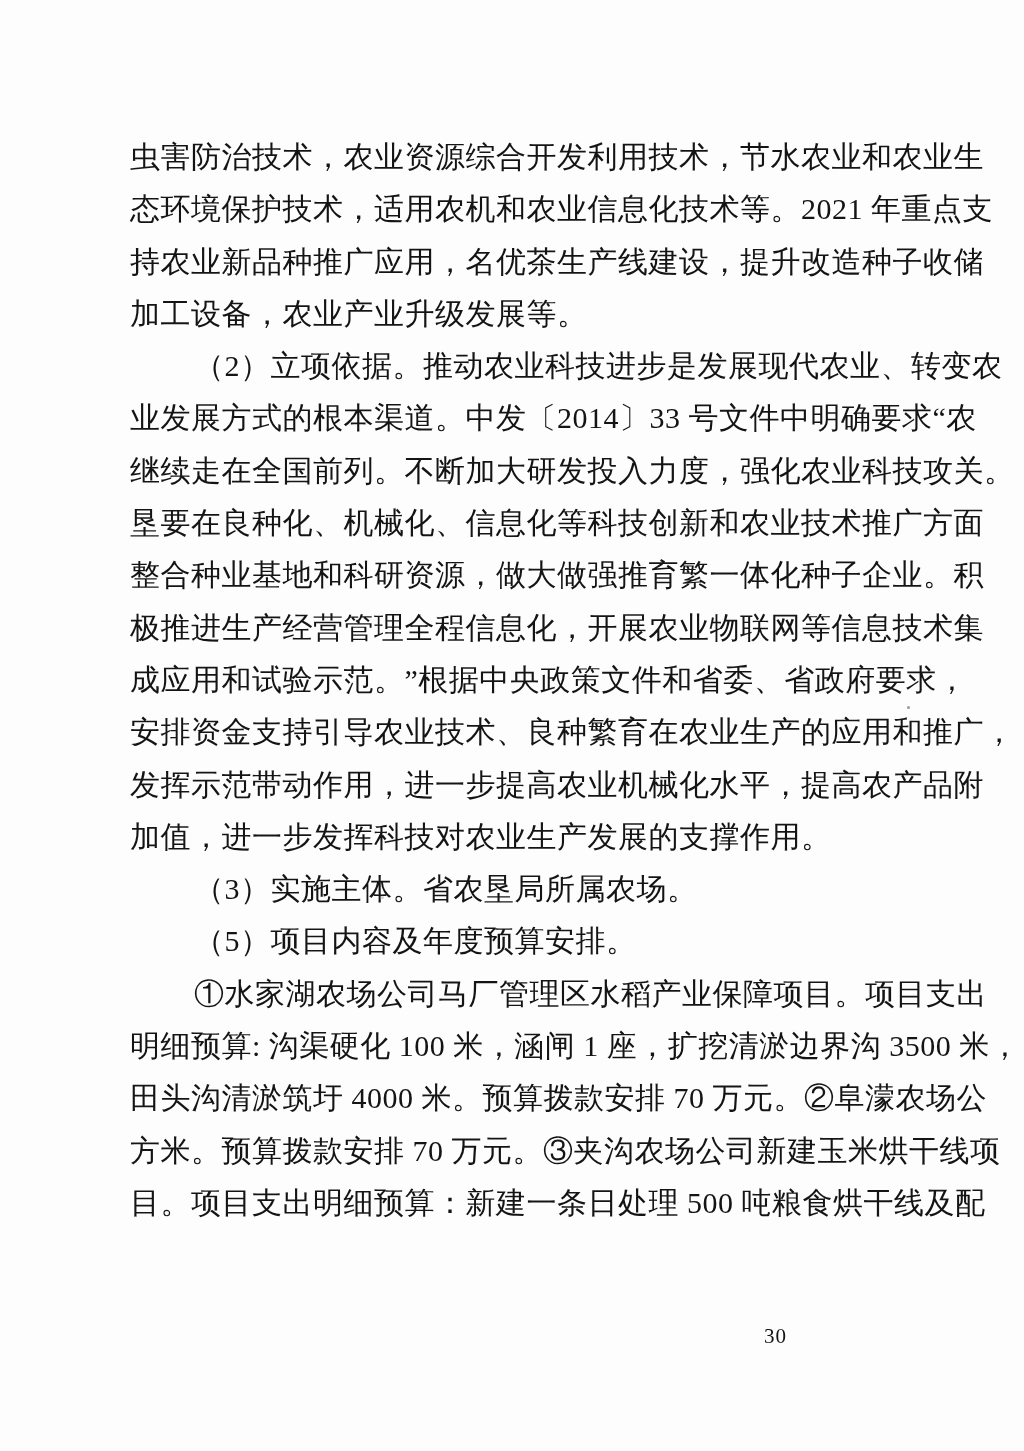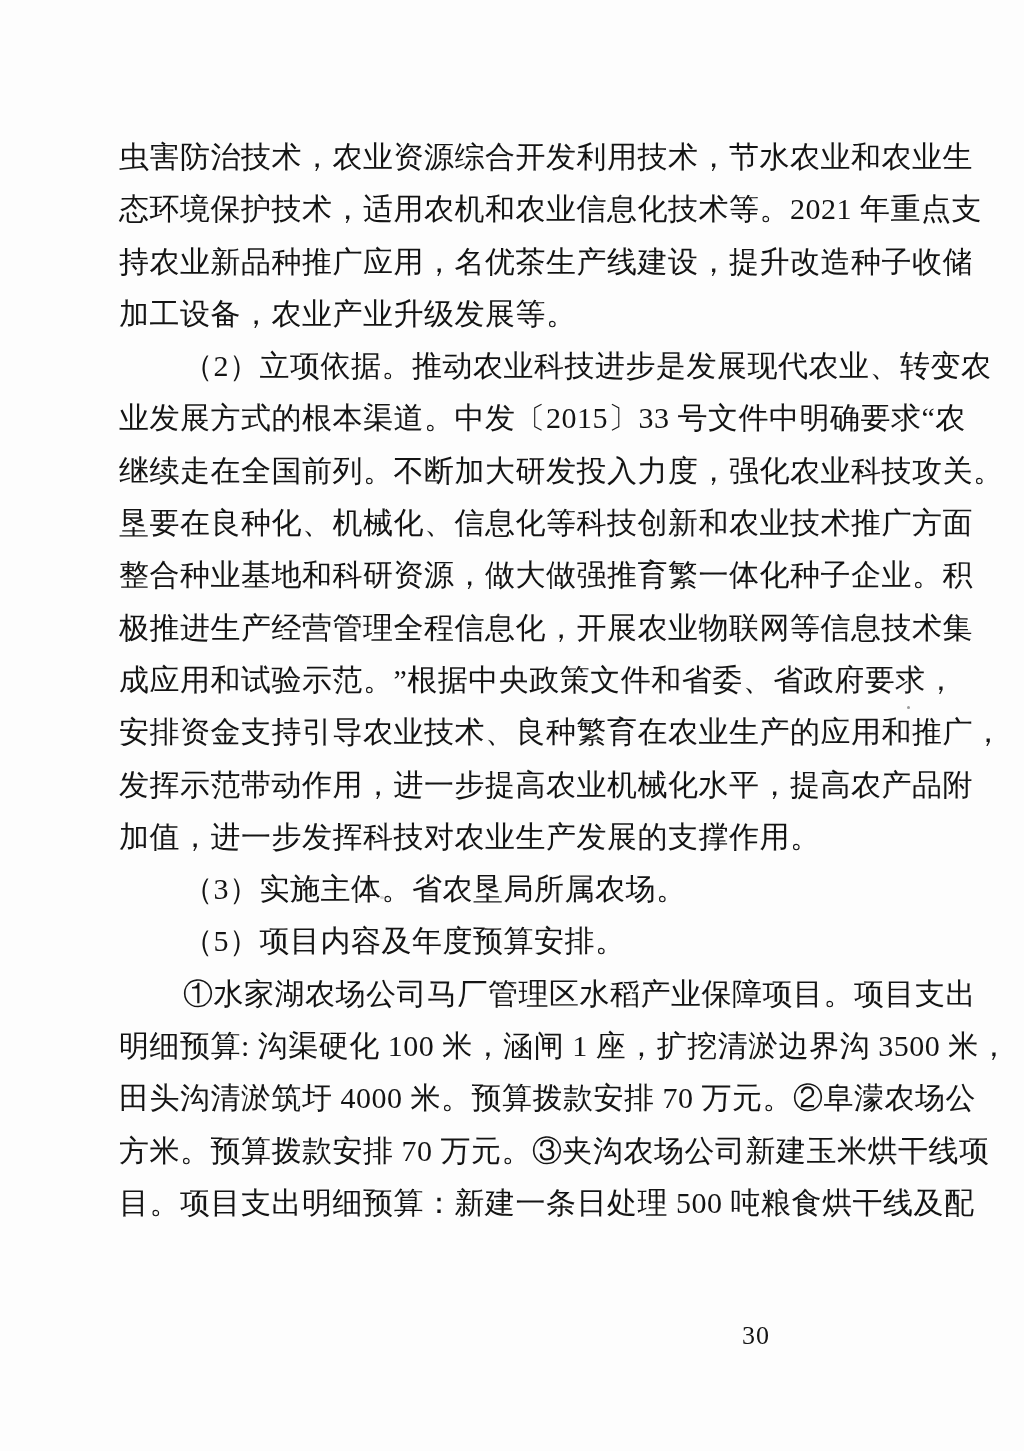"虫害防治技术，农业资源综合开发利用技术，节水农业和农业生" .text-block { left: 119px -> 130px }
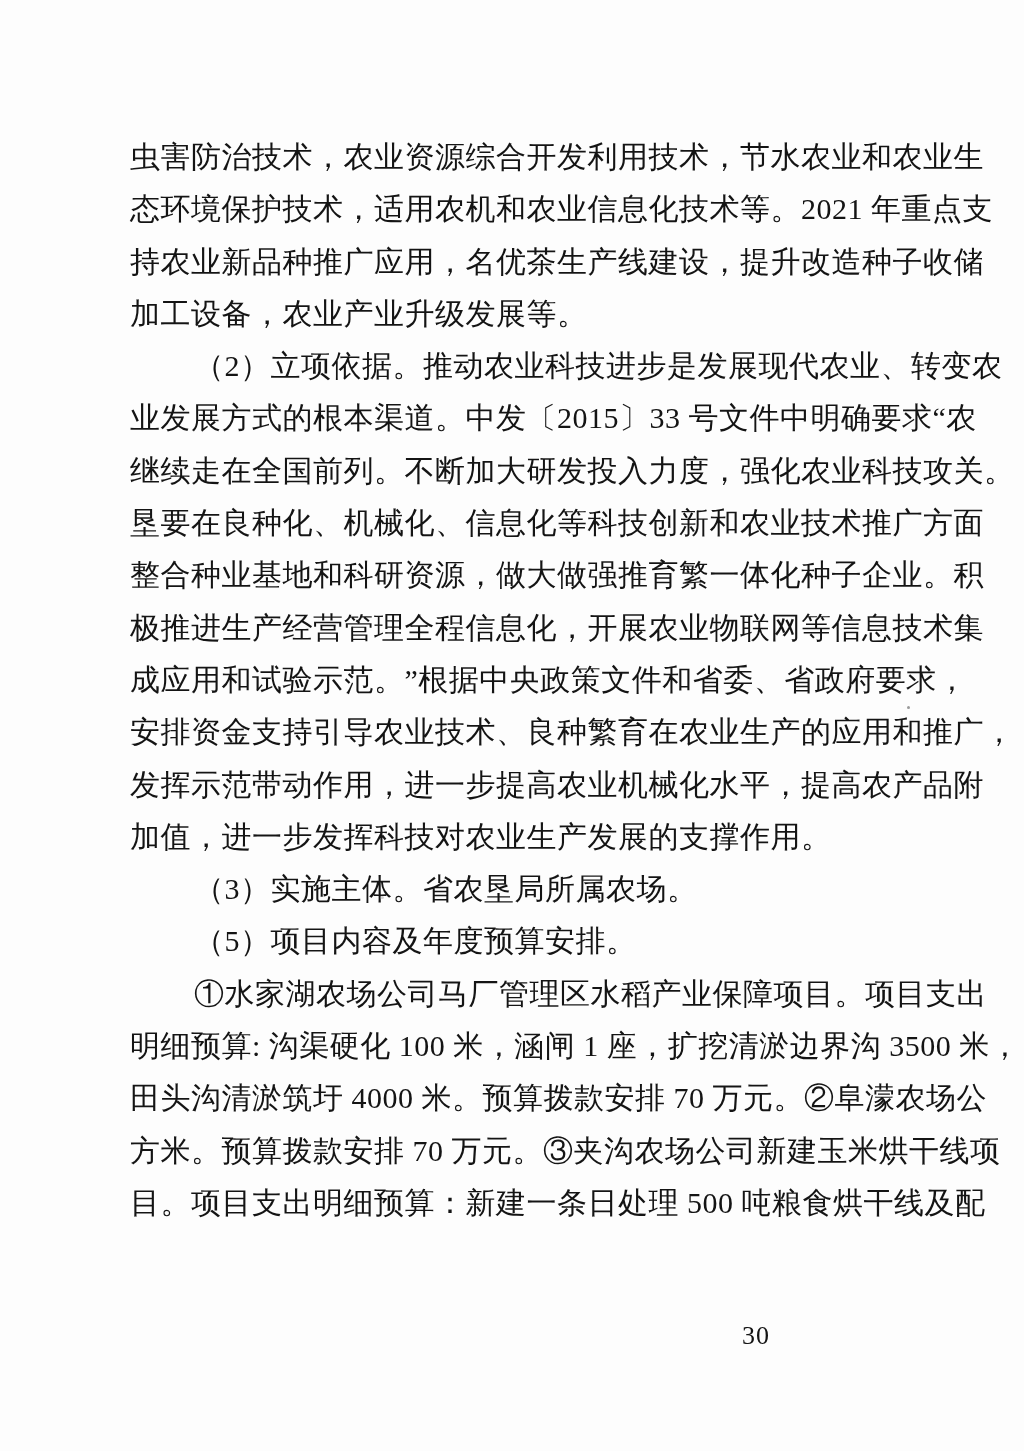"业发展方式的根本渠道。中发〔2015〕33 号文件中明确要求“农" div.line { text: 2015 -> 2014 }
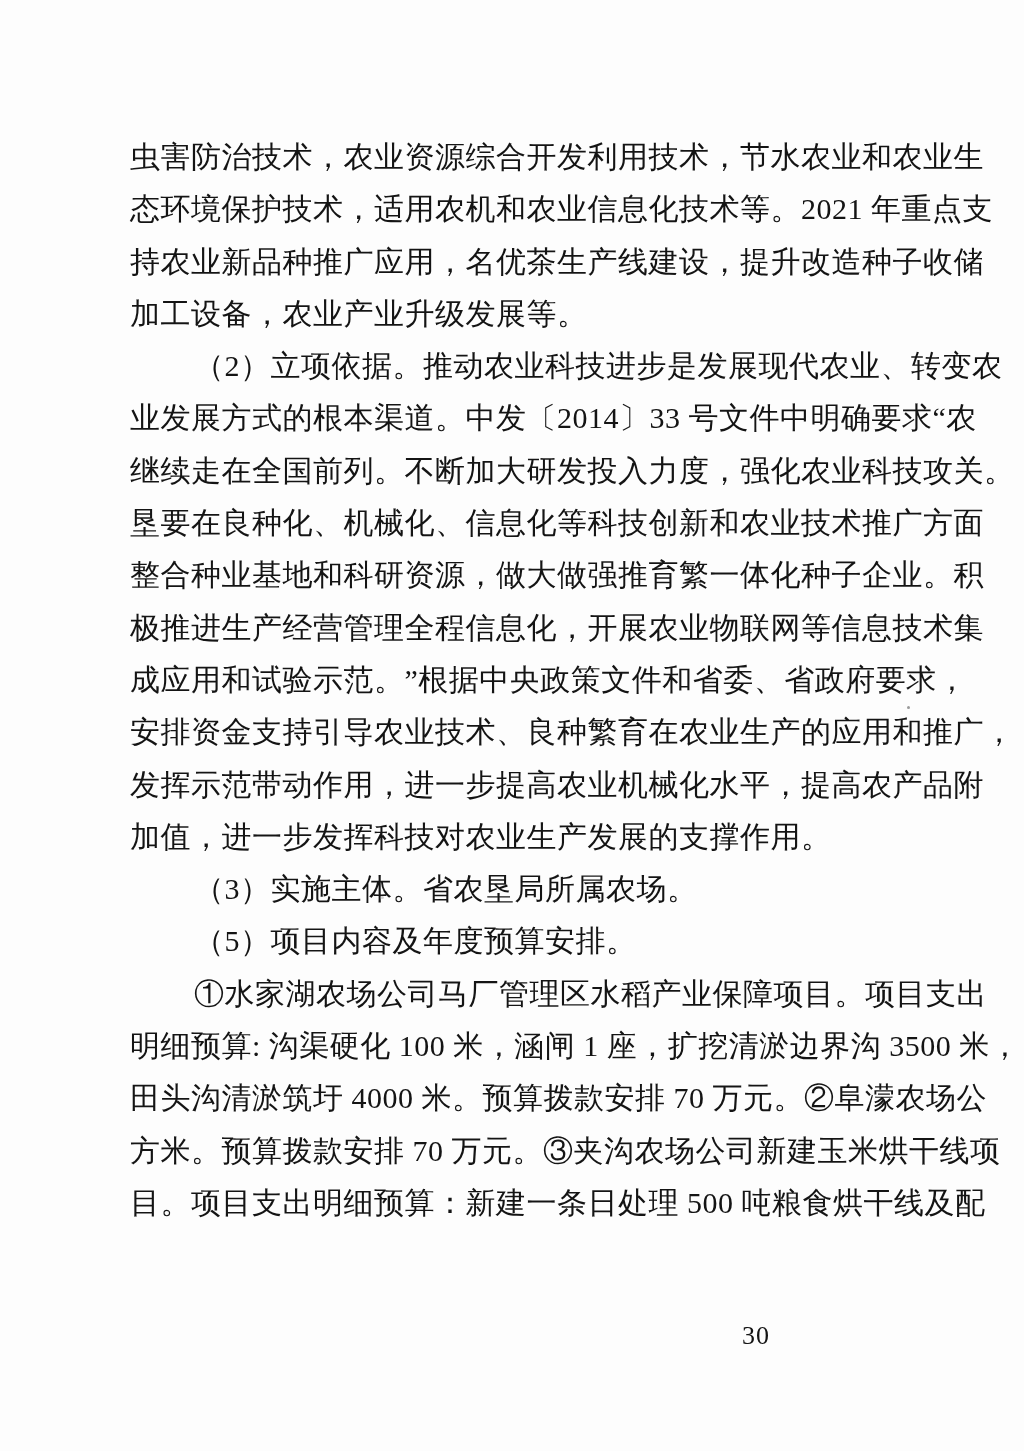"30" .page-number { font-size: 26px -> 21px; left: 742px -> 764px }
